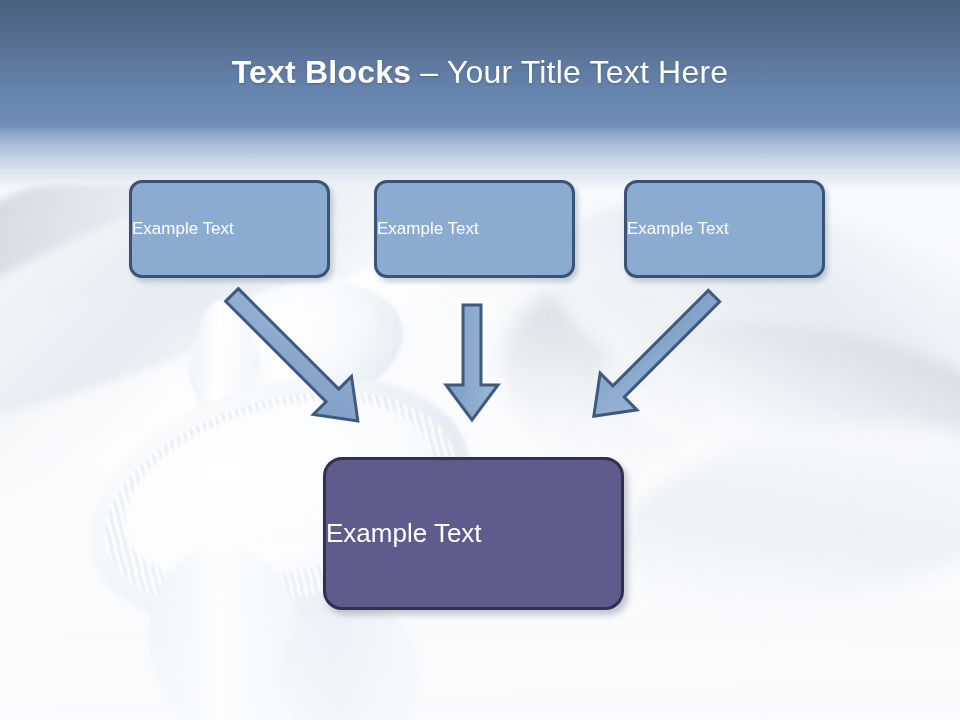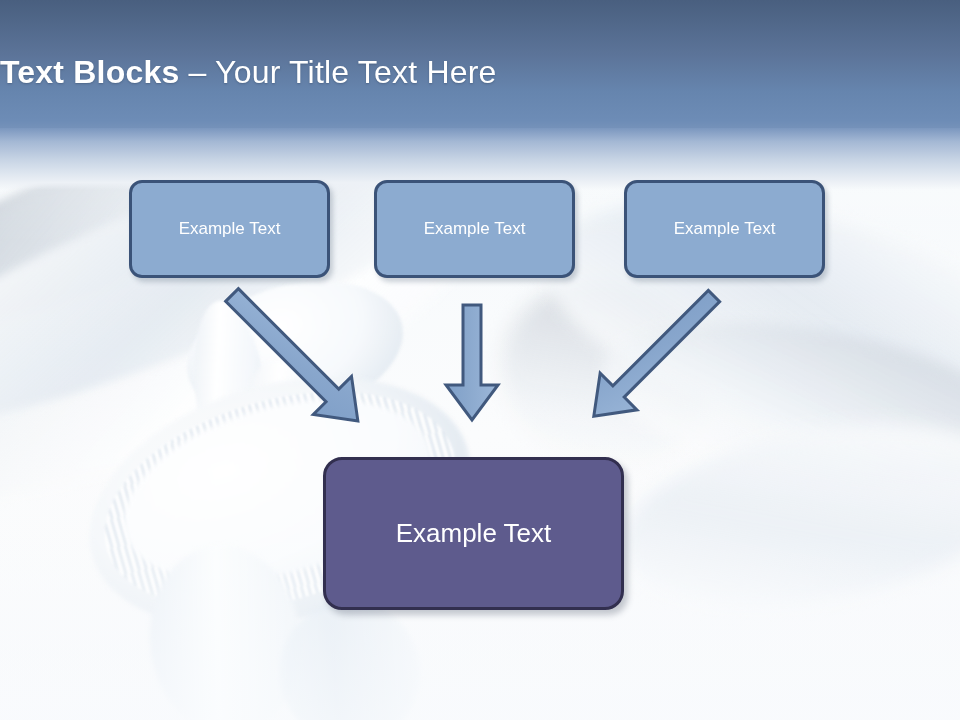"Text Blocks – Your Title" .title { text-align: left -> center }
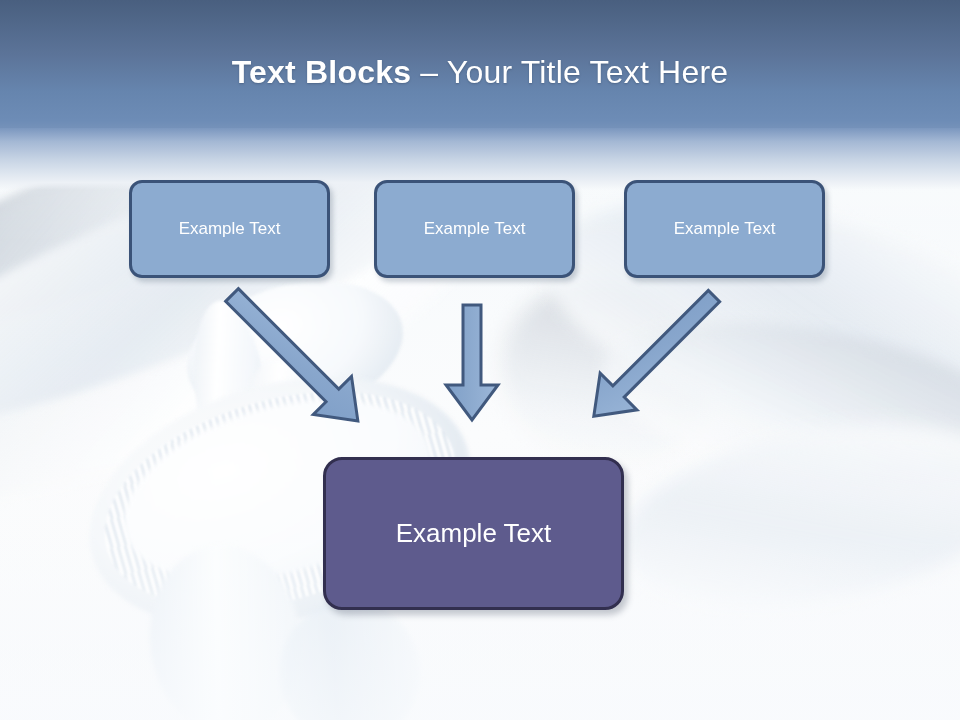"Example Text" .node { justify-content: center -> flex-start }
